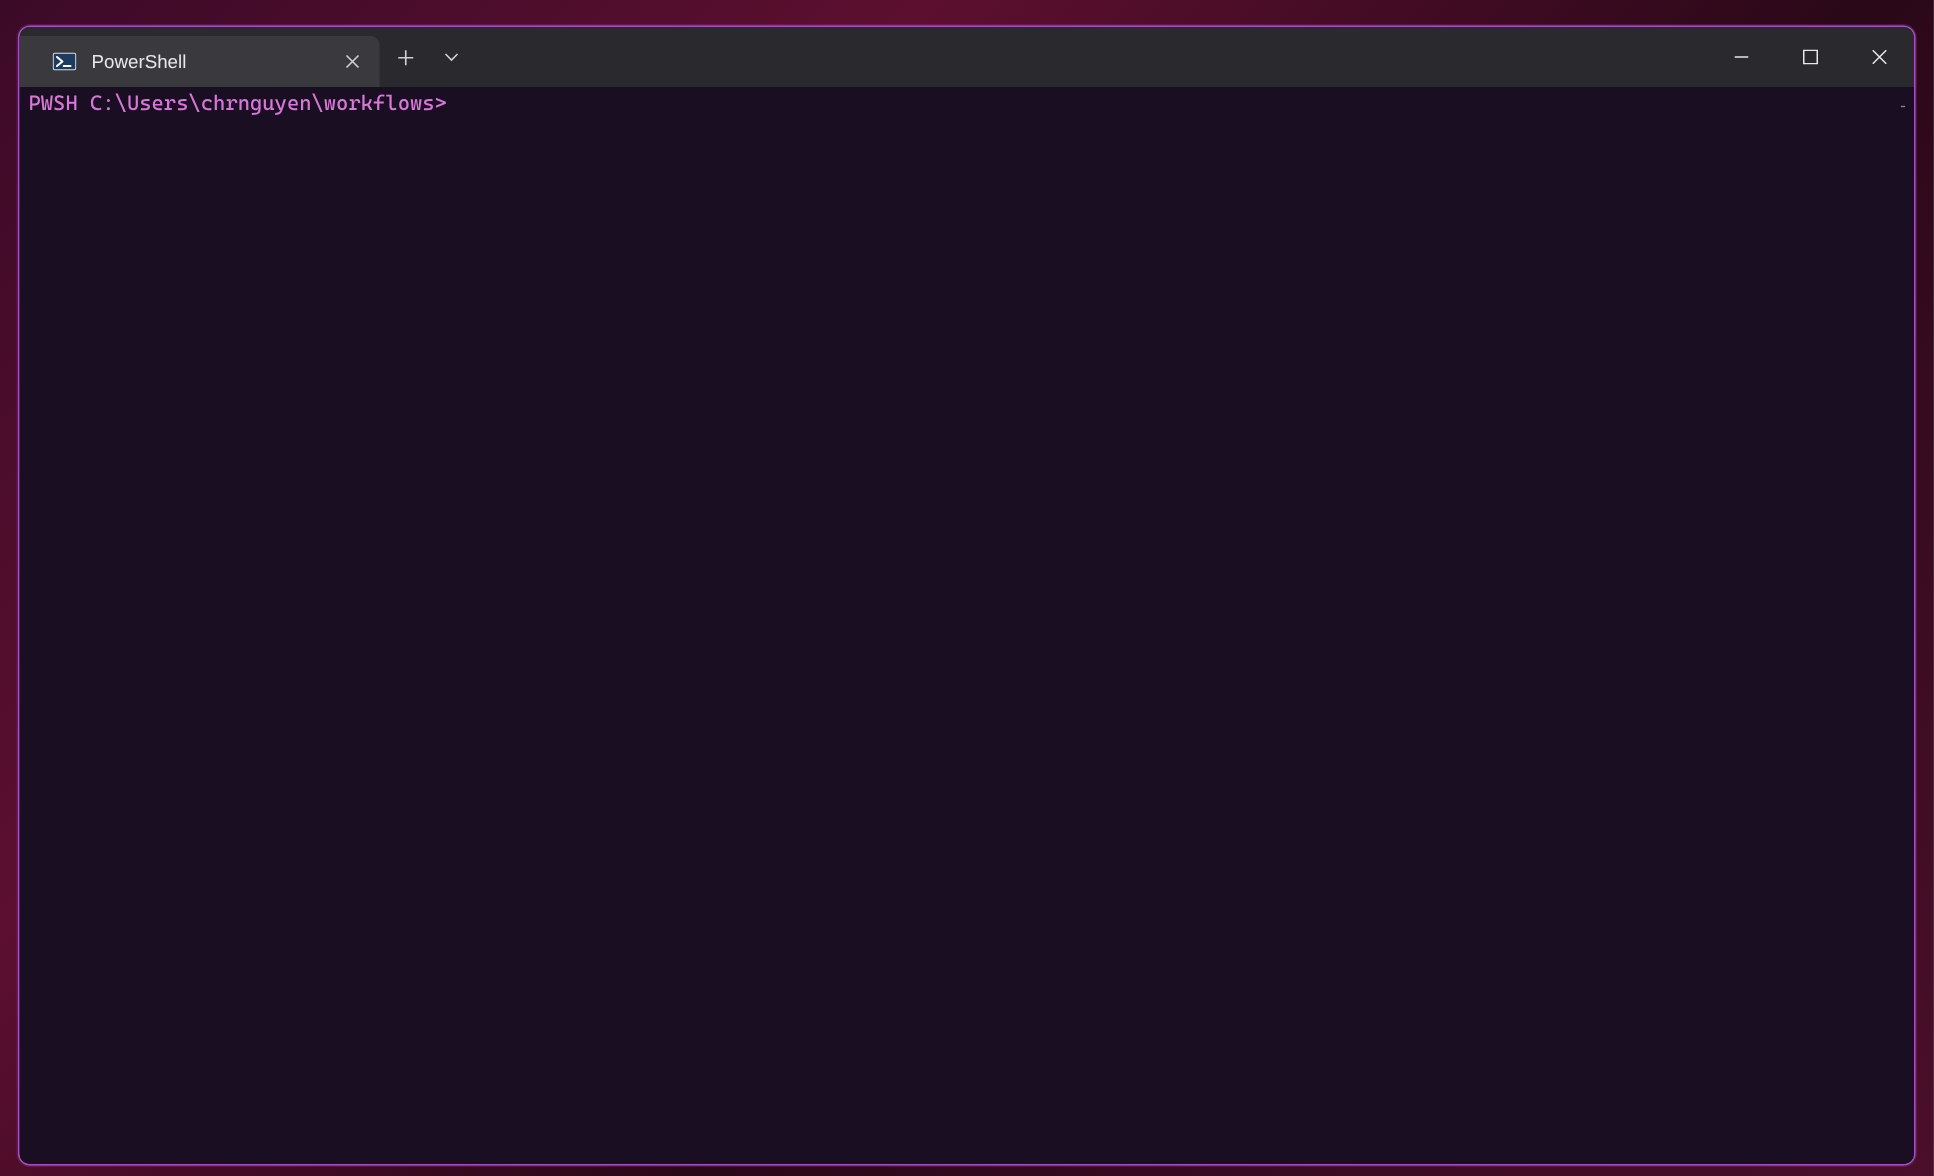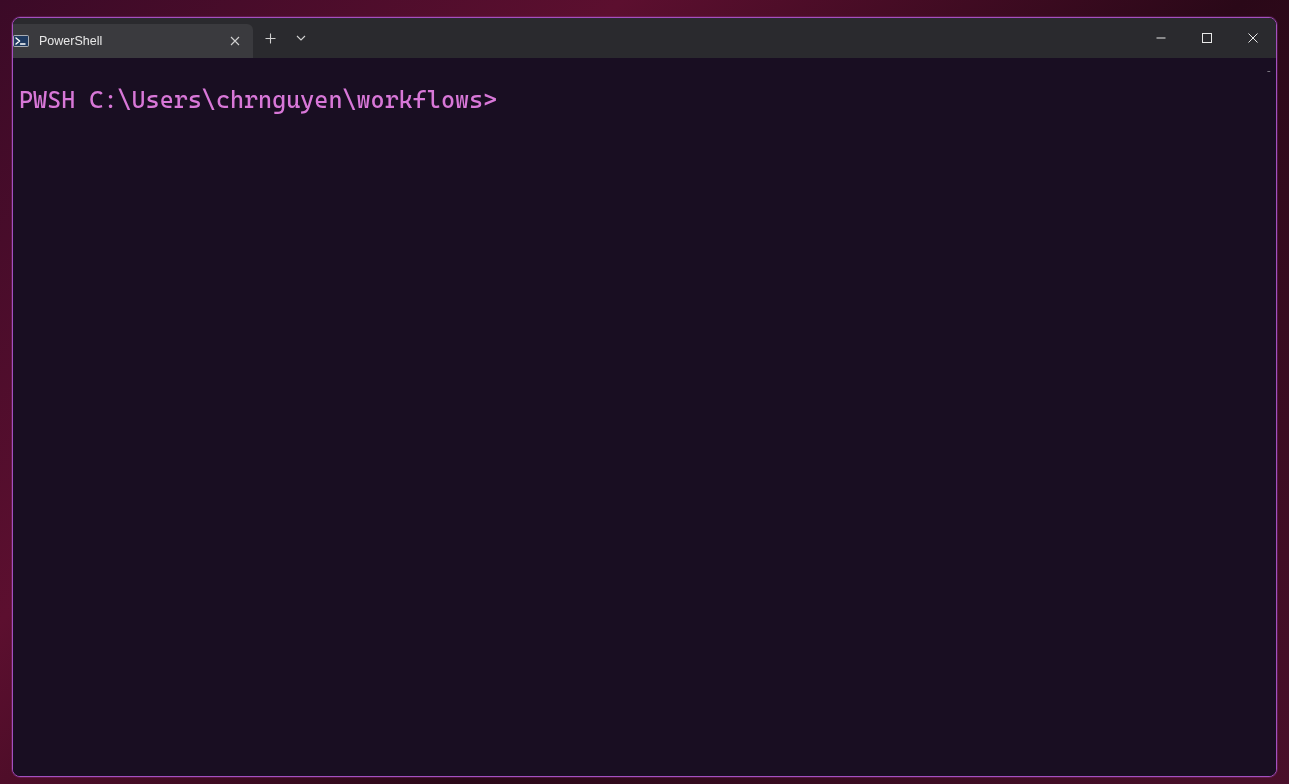"PowerShell" .tab { padding: 0 8px 0 0 -> 0 8px 0 22px }
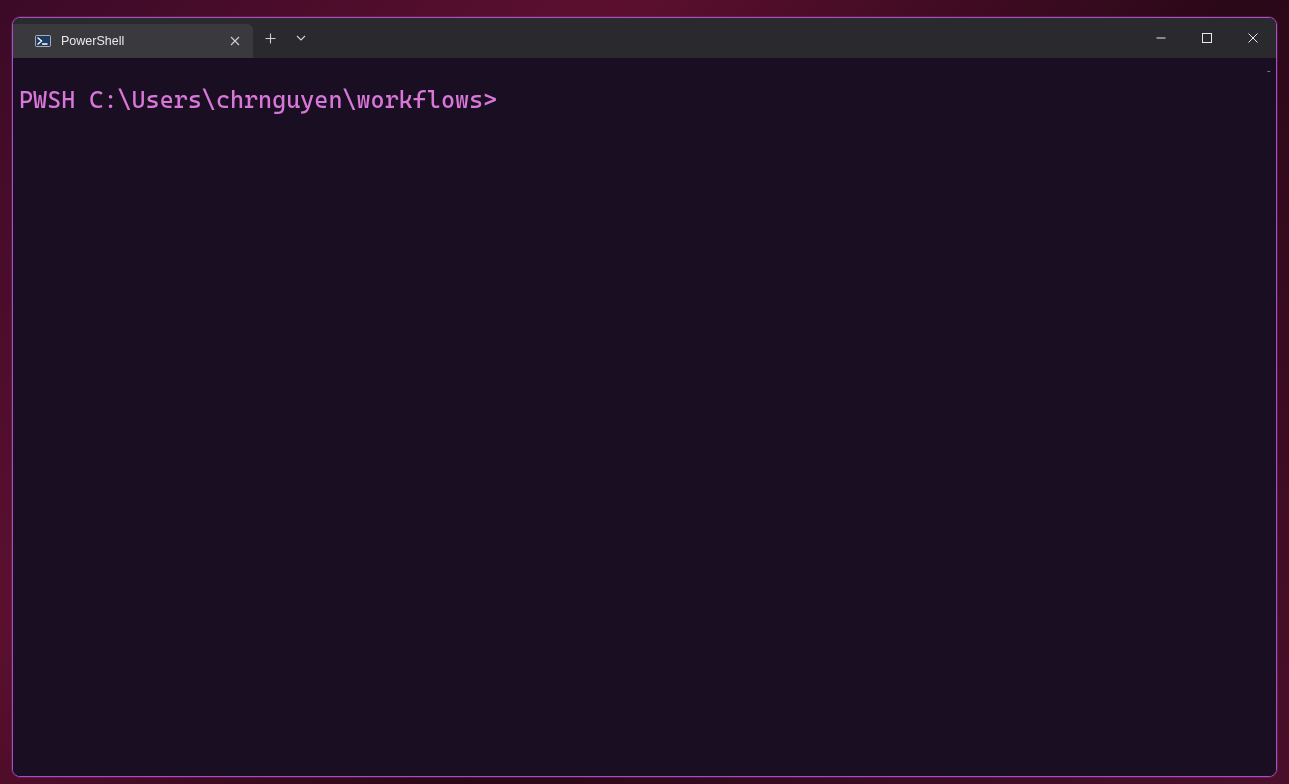"PWSH C:\Users\chrnguyen\workflows>" .terminal-line { font-size: 24px -> 14px; margin-top: 24px -> none }
